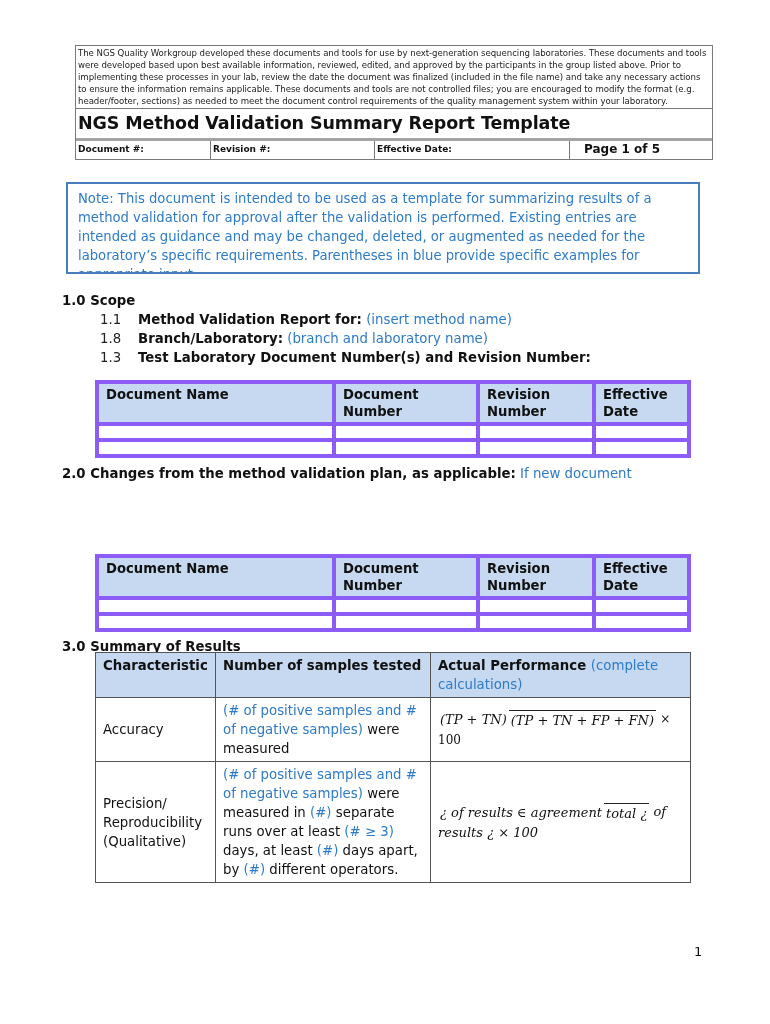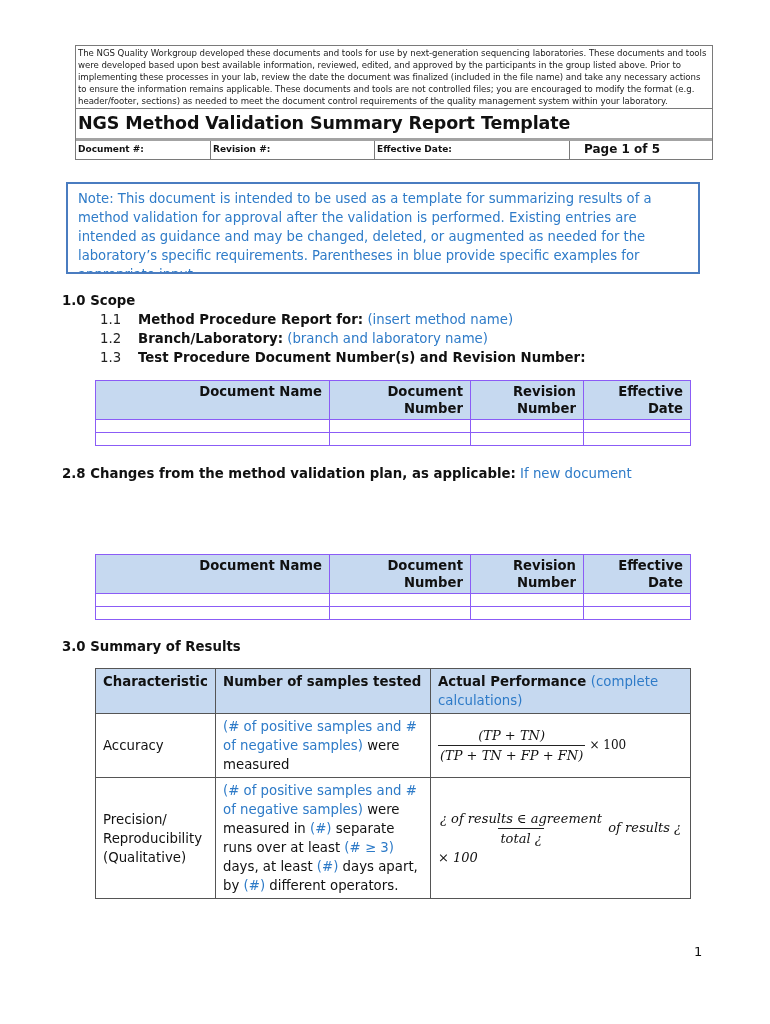"Method Procedure Report for:" span.b { text: Procedure -> Validation }
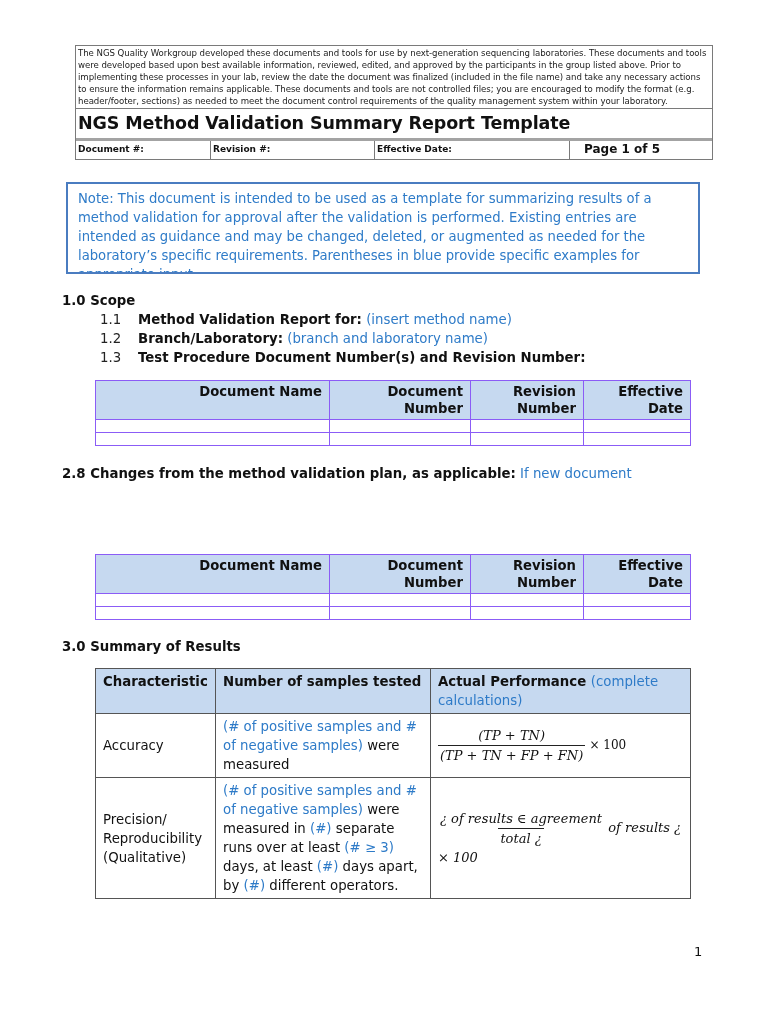"1.2" span.num { text: 1.2 -> 1.8 }
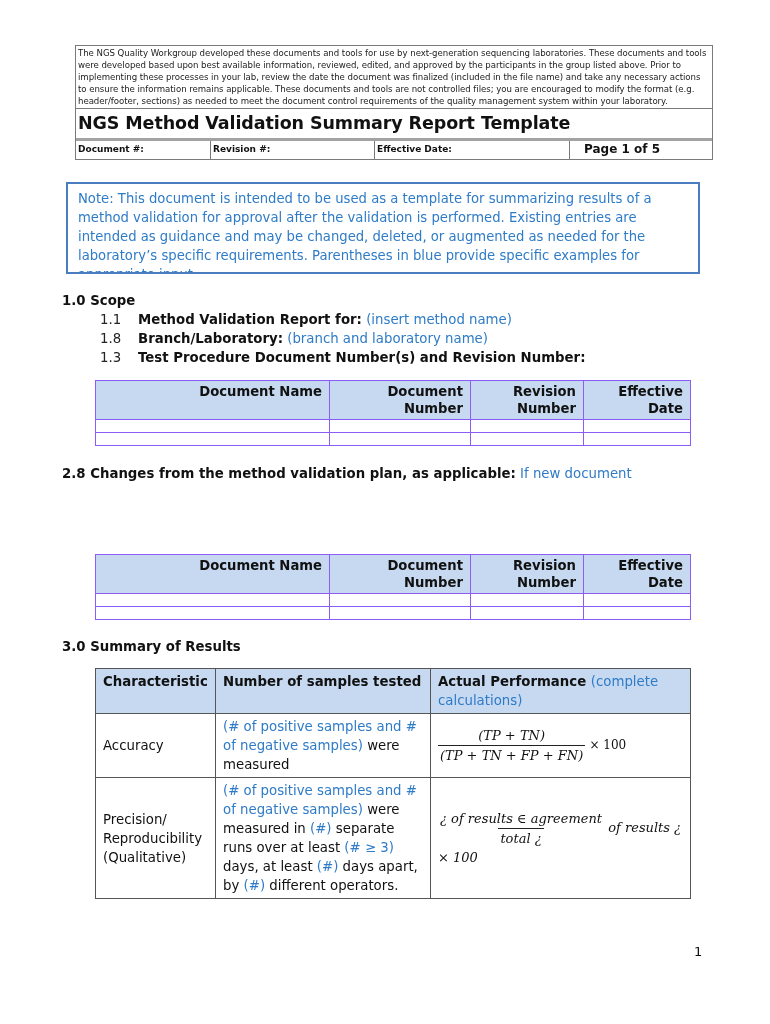"Test Procedure Document Number(s) and" span.b { text: Procedure -> Laboratory }
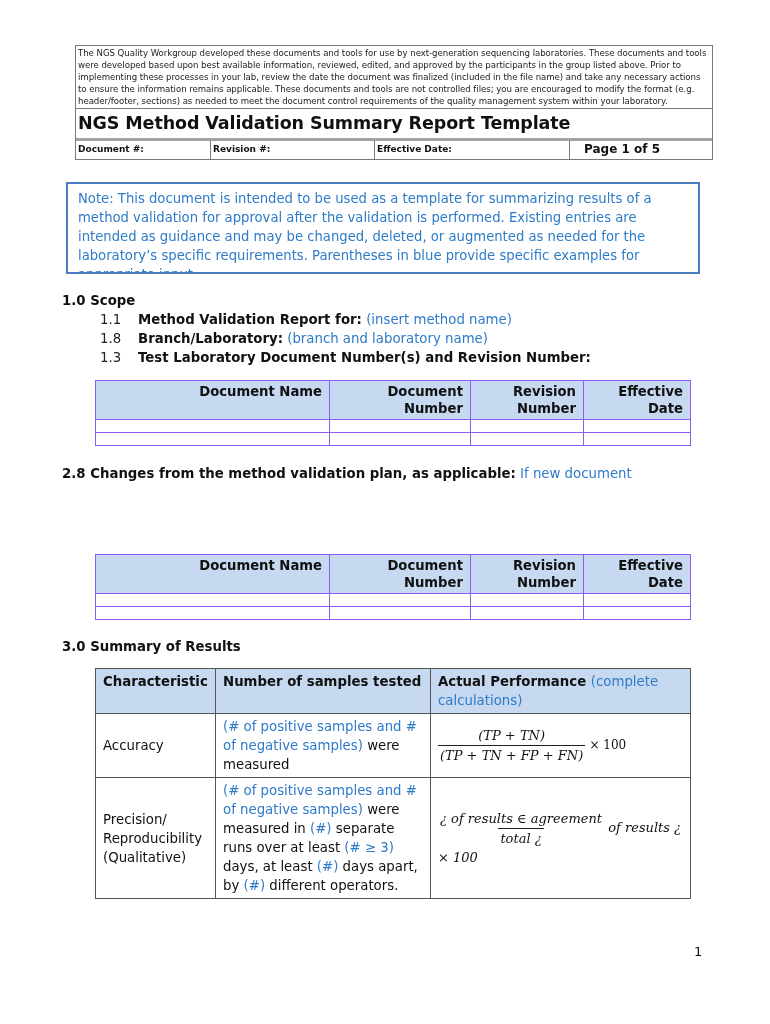"Document Name" table.grid td, table.grid th { border: 1px solid #8b5cf6 -> 4px solid #8b5cf6; text-align: right -> left }
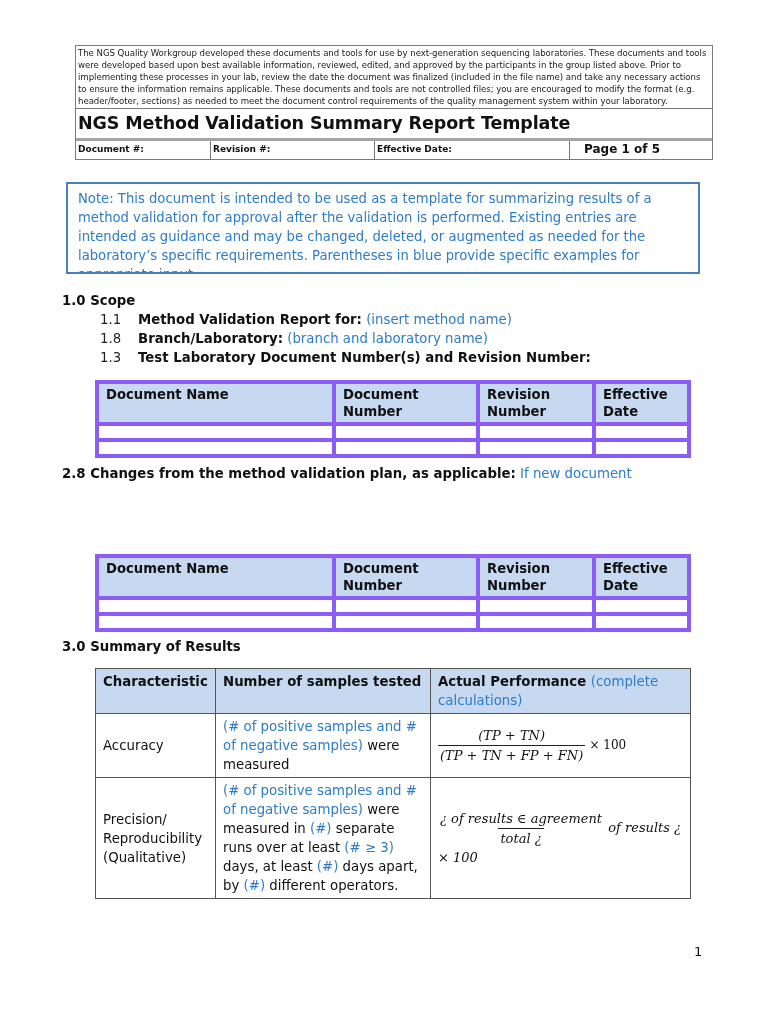"2.8 Changes from the method" span.b { text: 2.8 -> 2.0 }
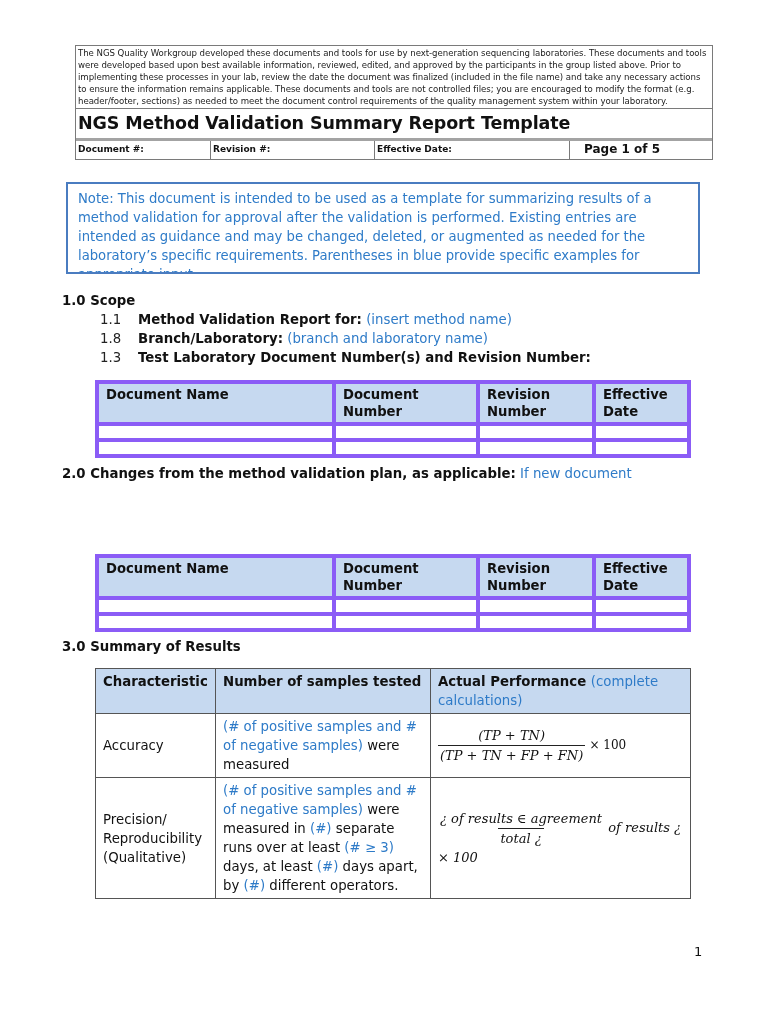"Characteristic" table.res { top: 668px -> 652px }
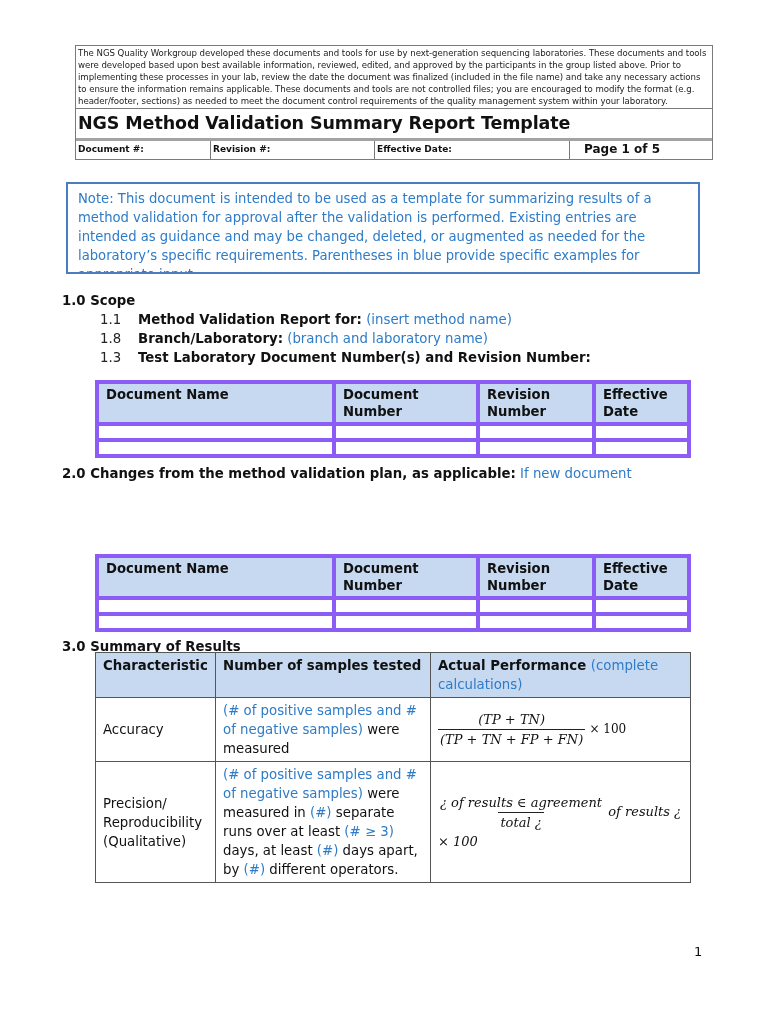"(TP + TN)" .frac { flex-direction: column -> row }
